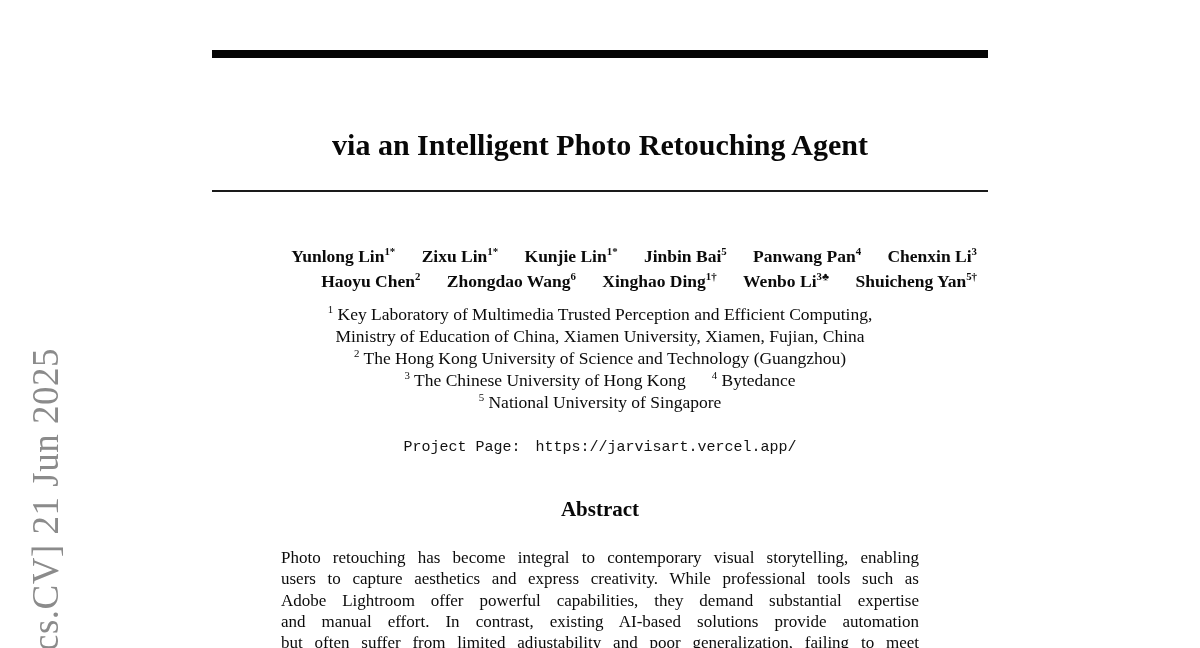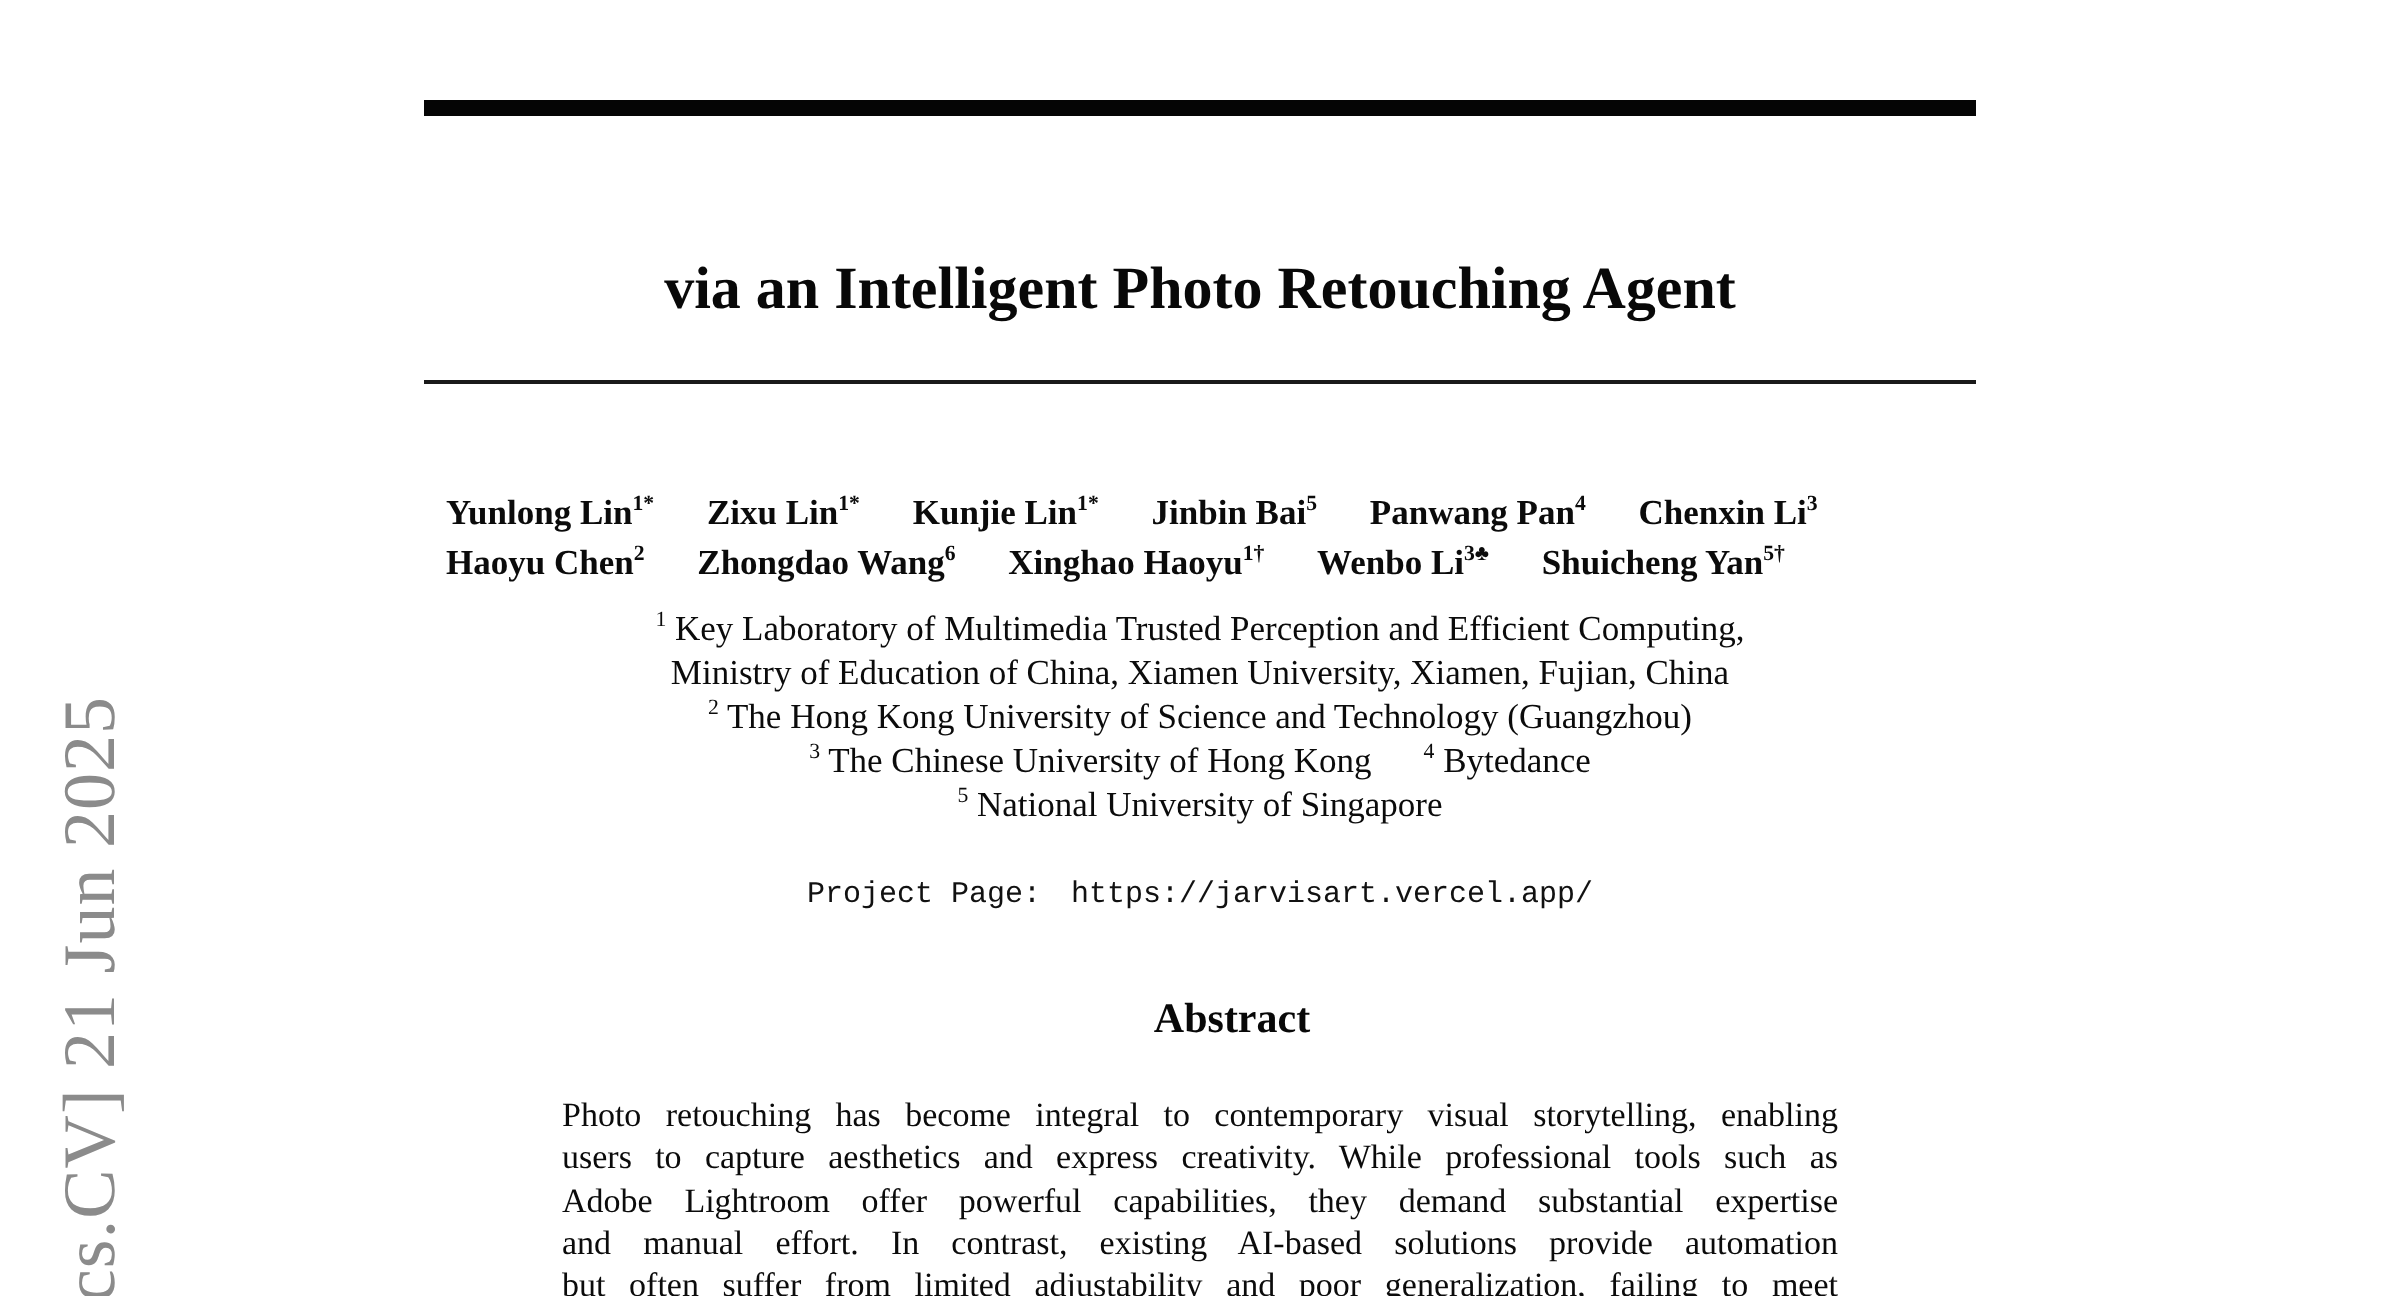"Yunlong Lin1* Zixu Lin1* Kunjie" .authors { text-align: left -> right }
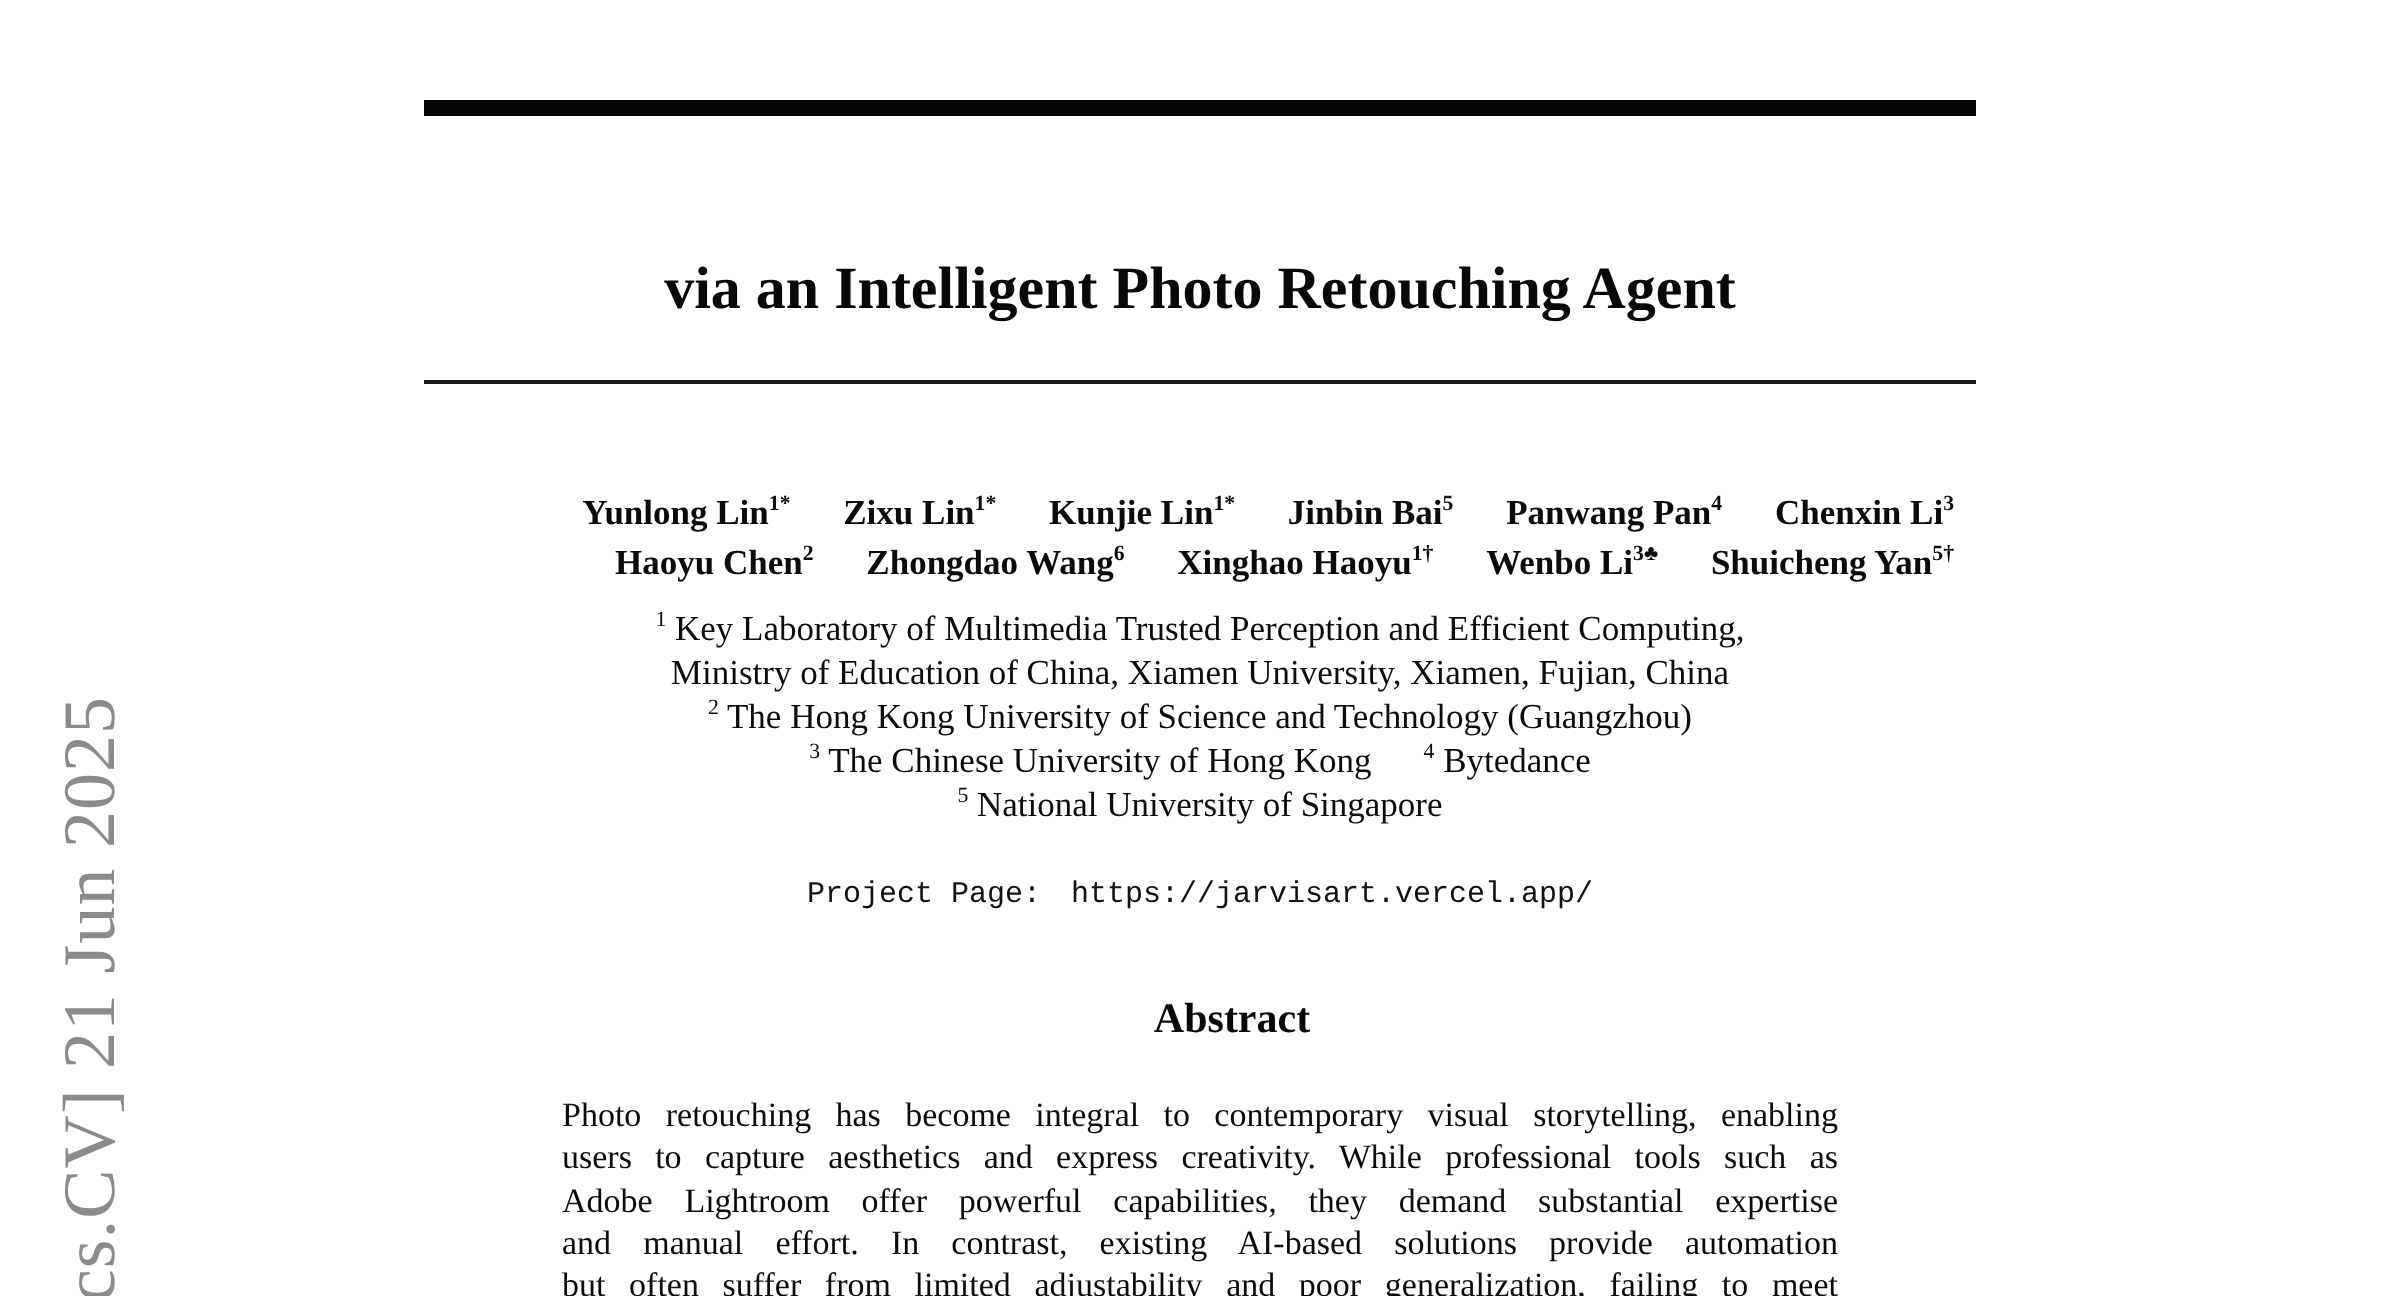"Xinghao Haoyu" span { text: Haoyu -> Ding }
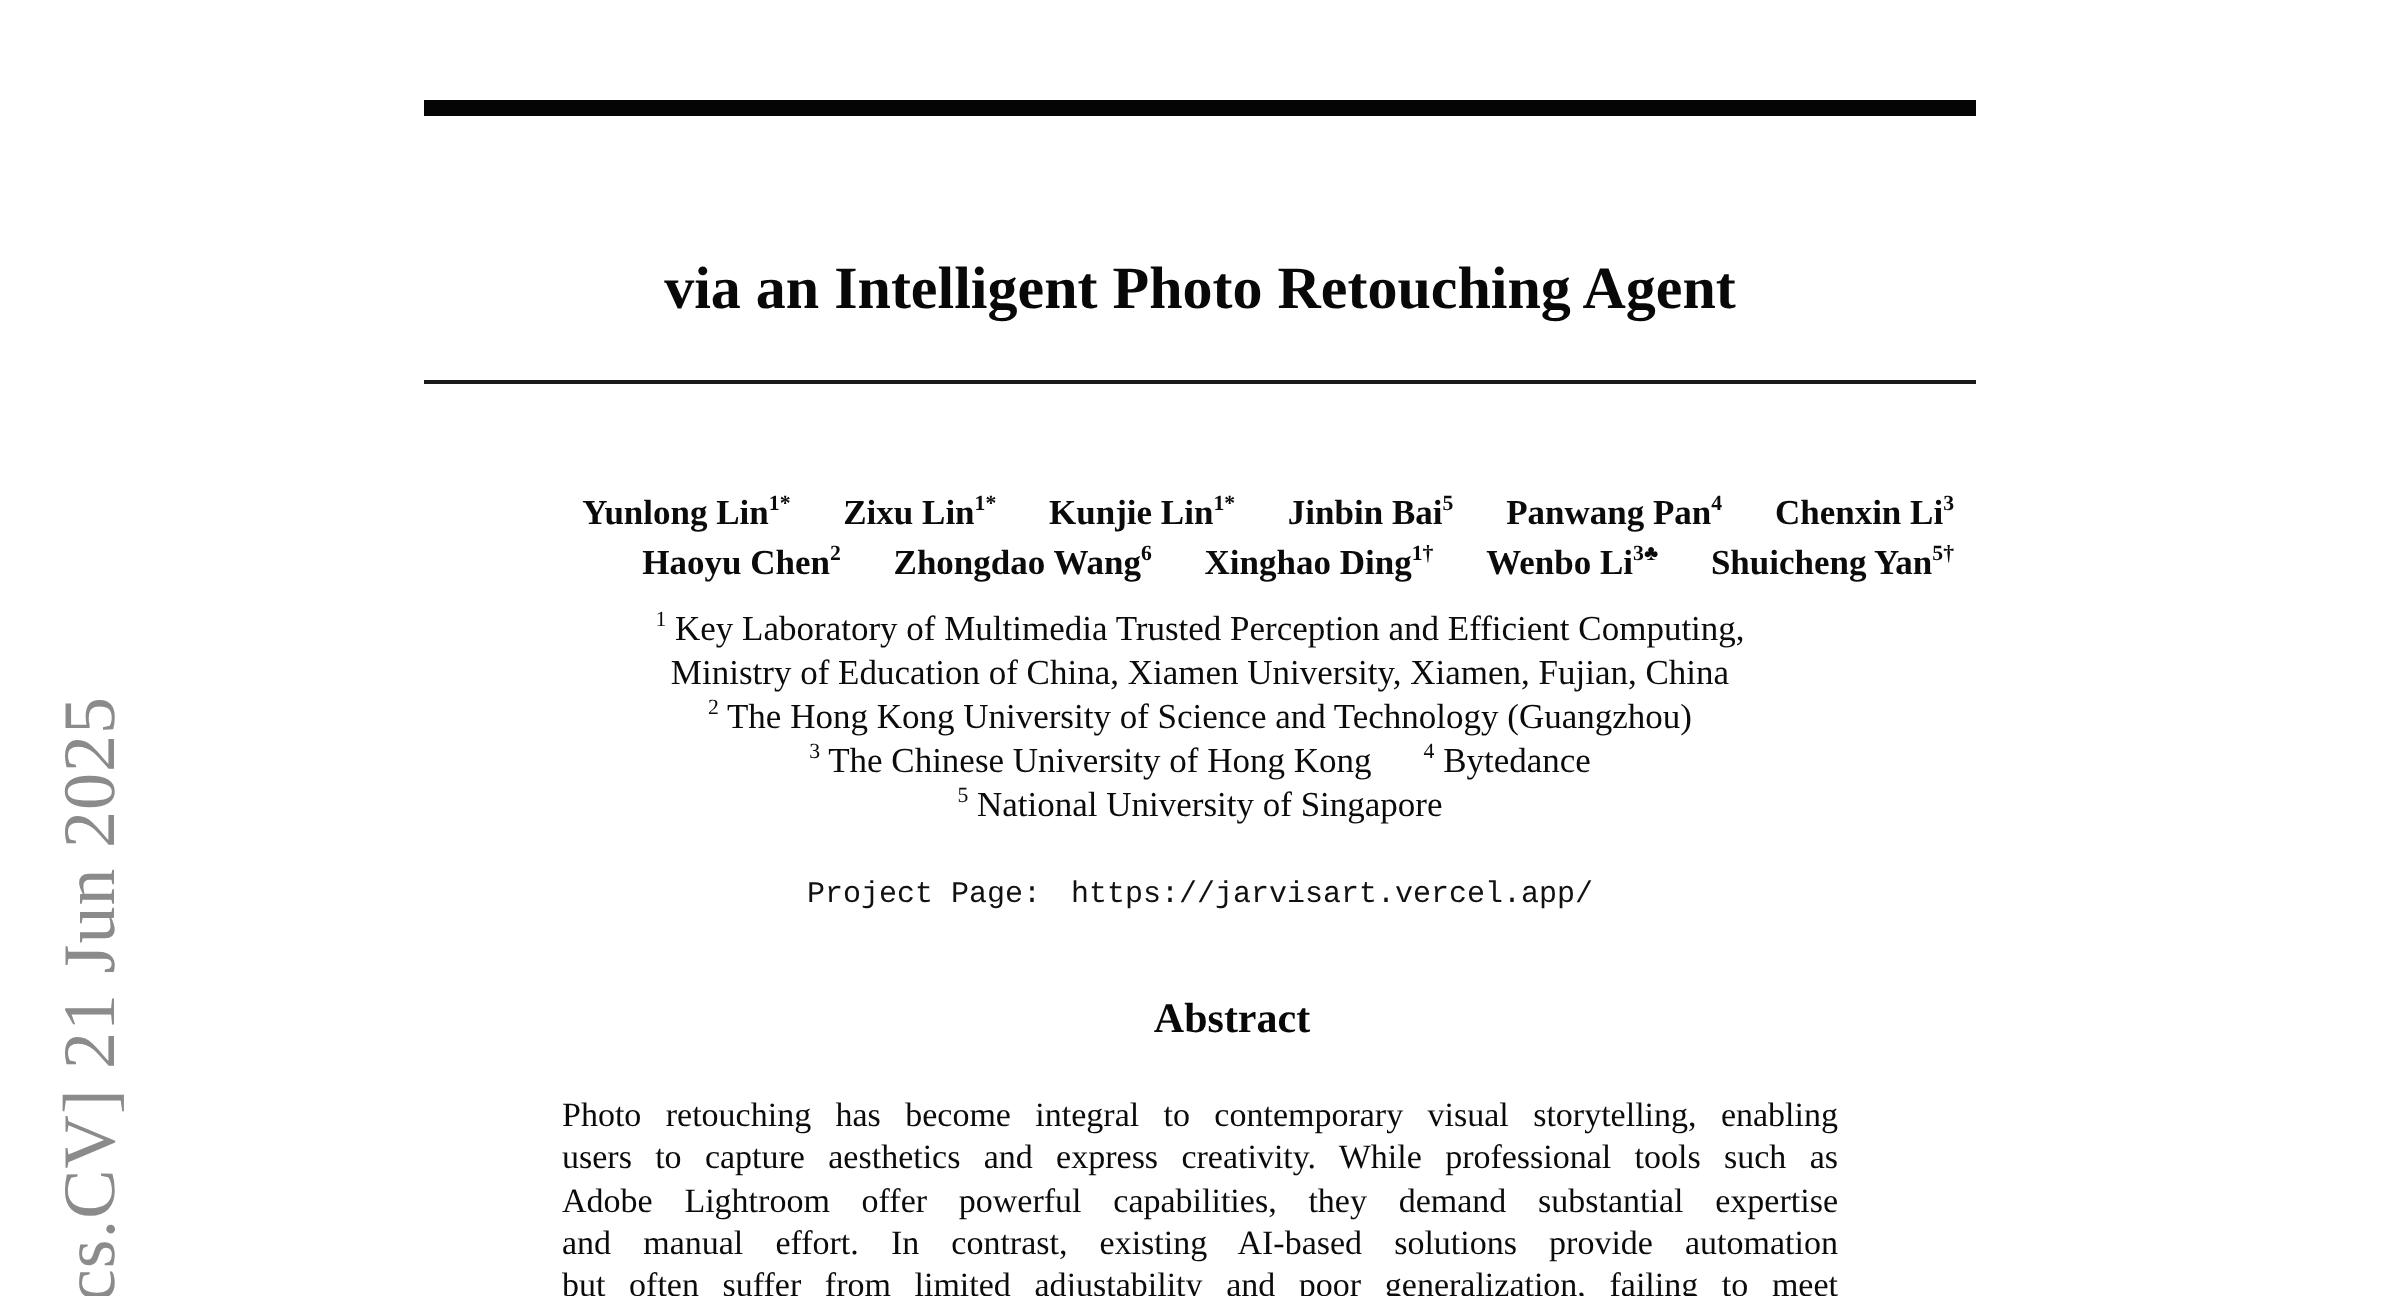"Abstract" .abstract-heading { left: 16px -> 0 }
